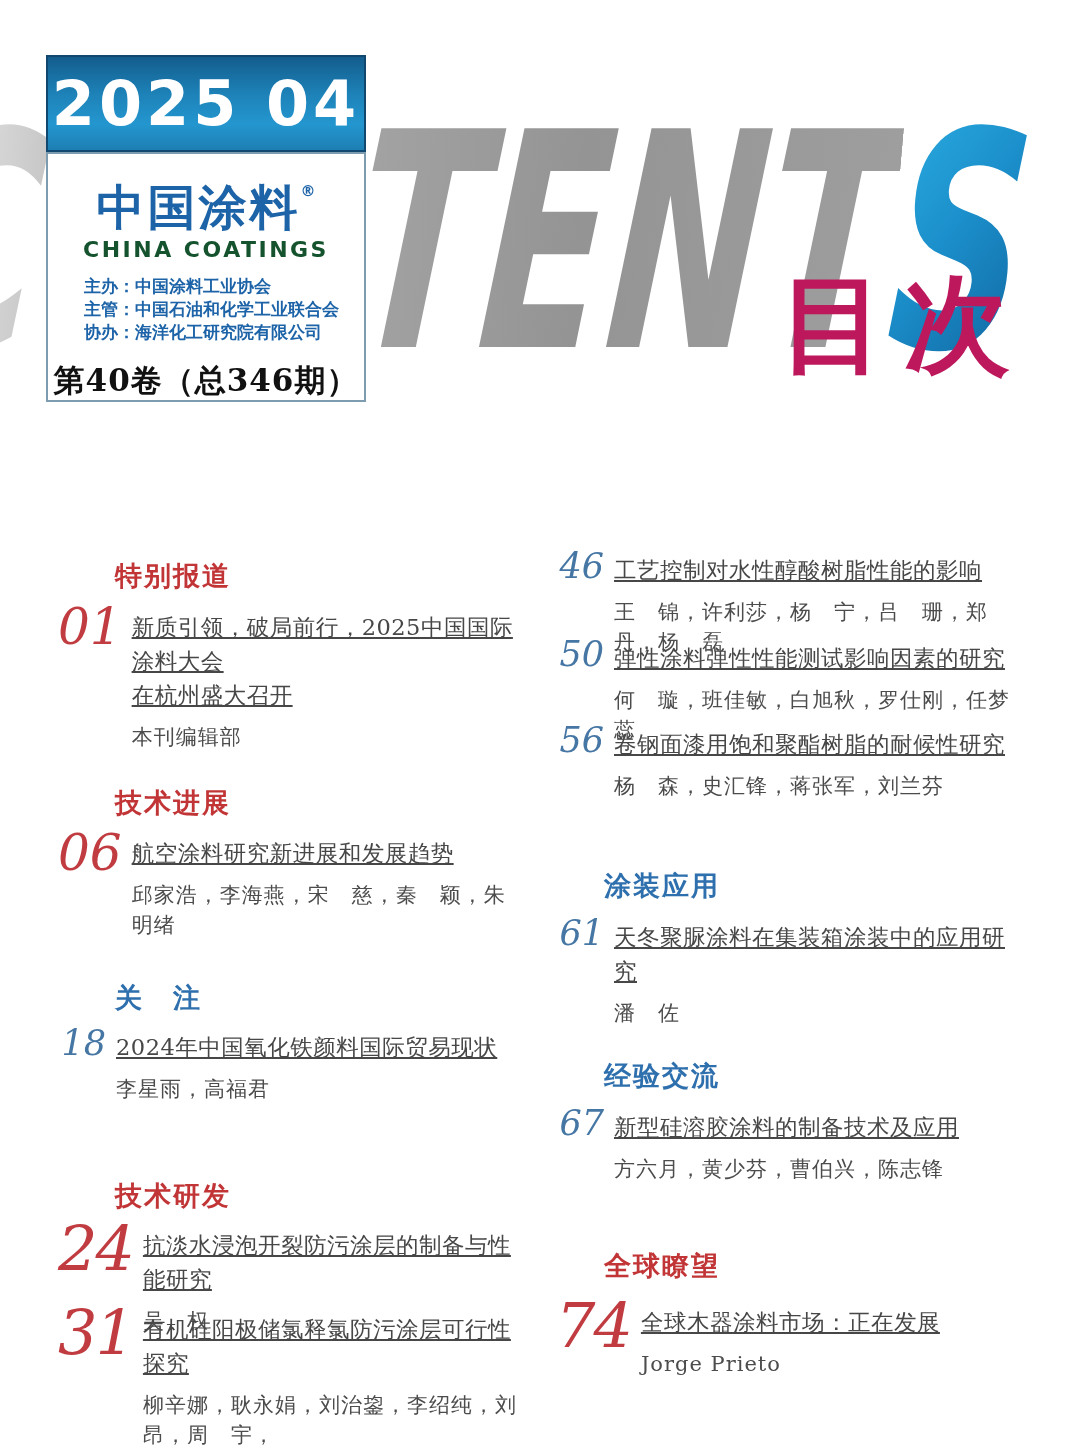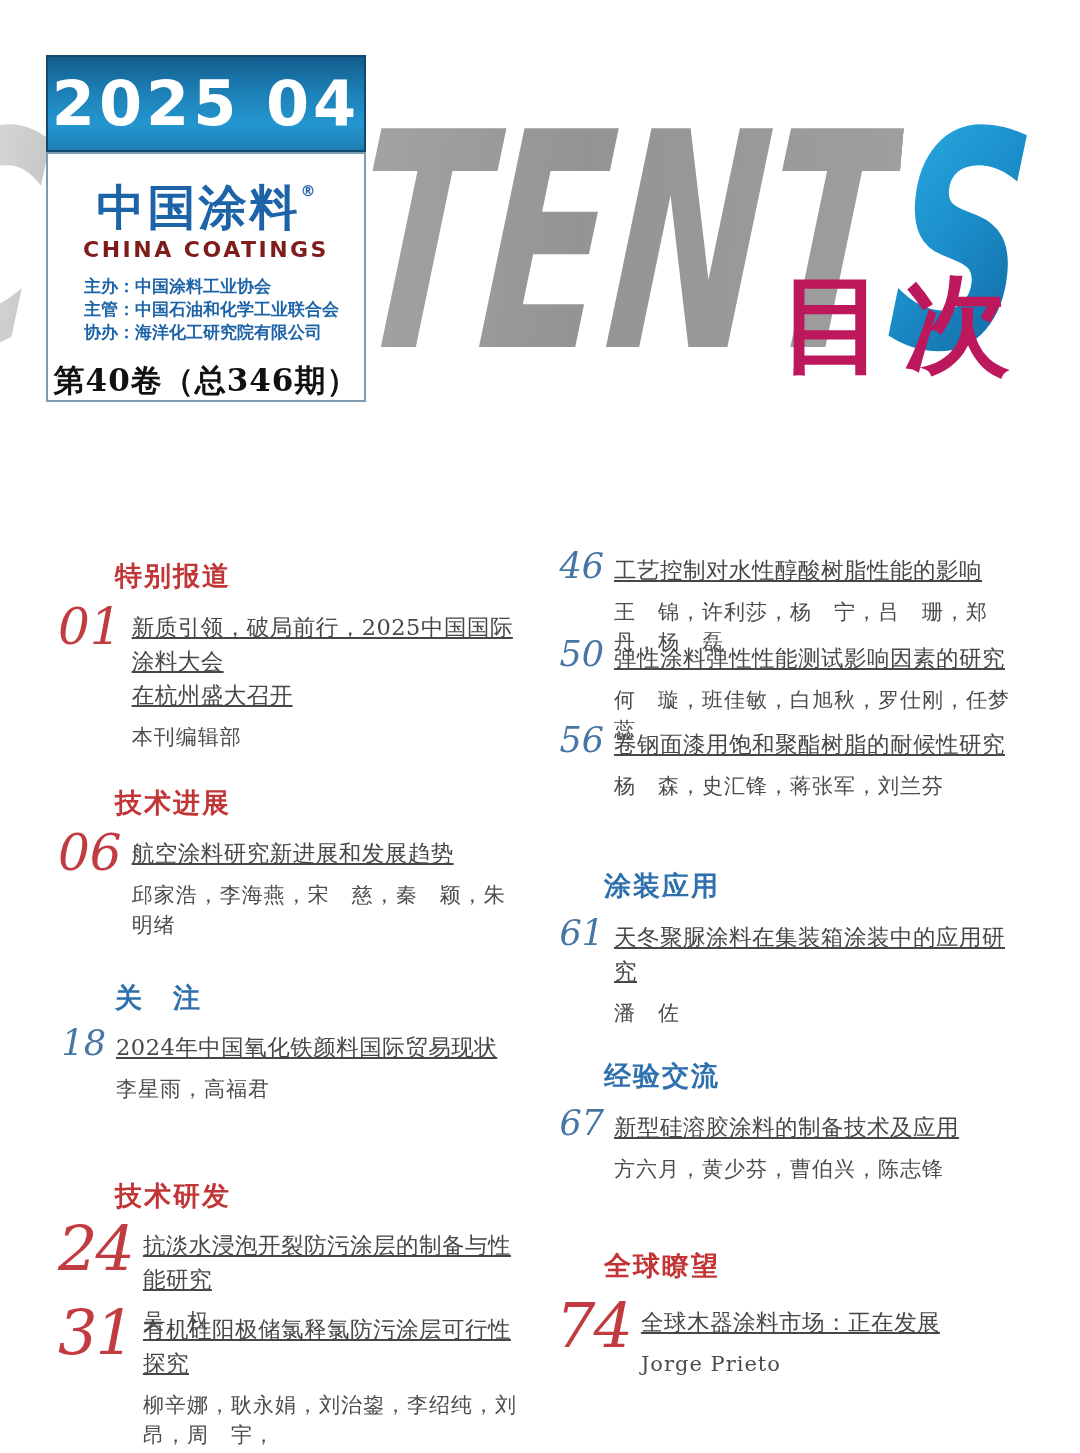"CHINA COATINGS" .logo-en { color: #7f1d1d -> #14532d }
